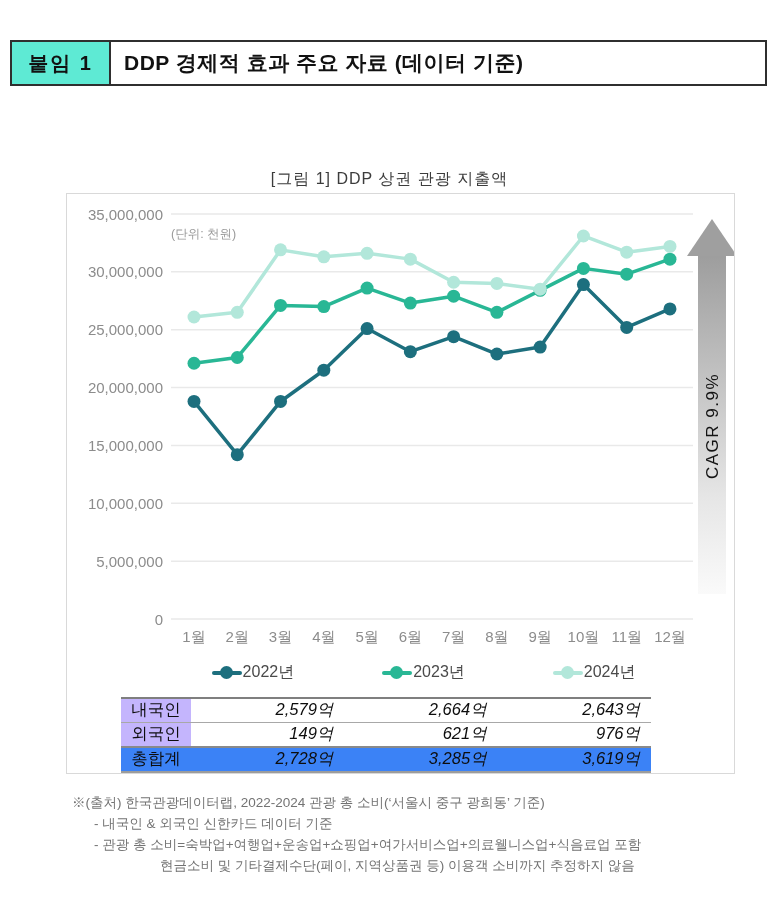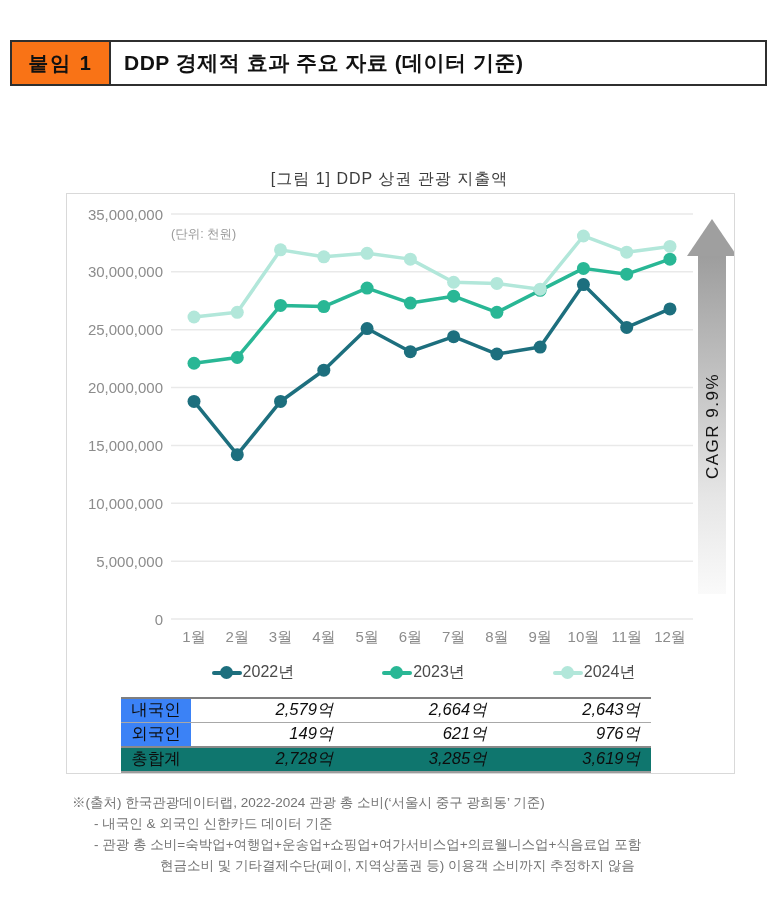"붙임 1" .header-tag { background: #f97316 -> #5eead4 }
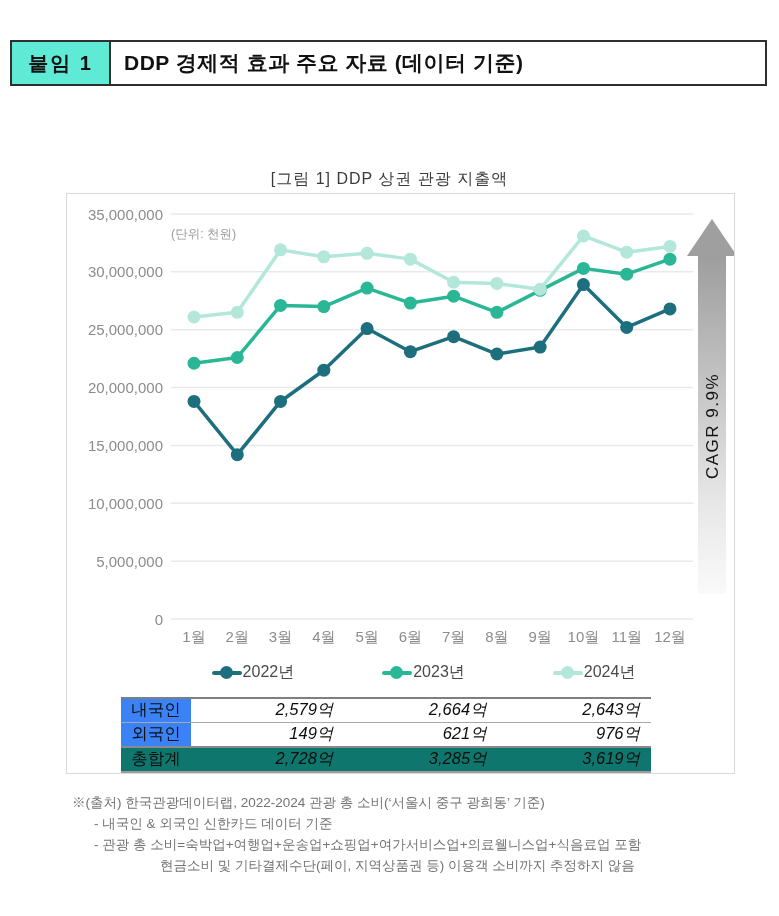"내국인" .data-table td.row-label { background: #3b82f6 -> #c4b5fd }
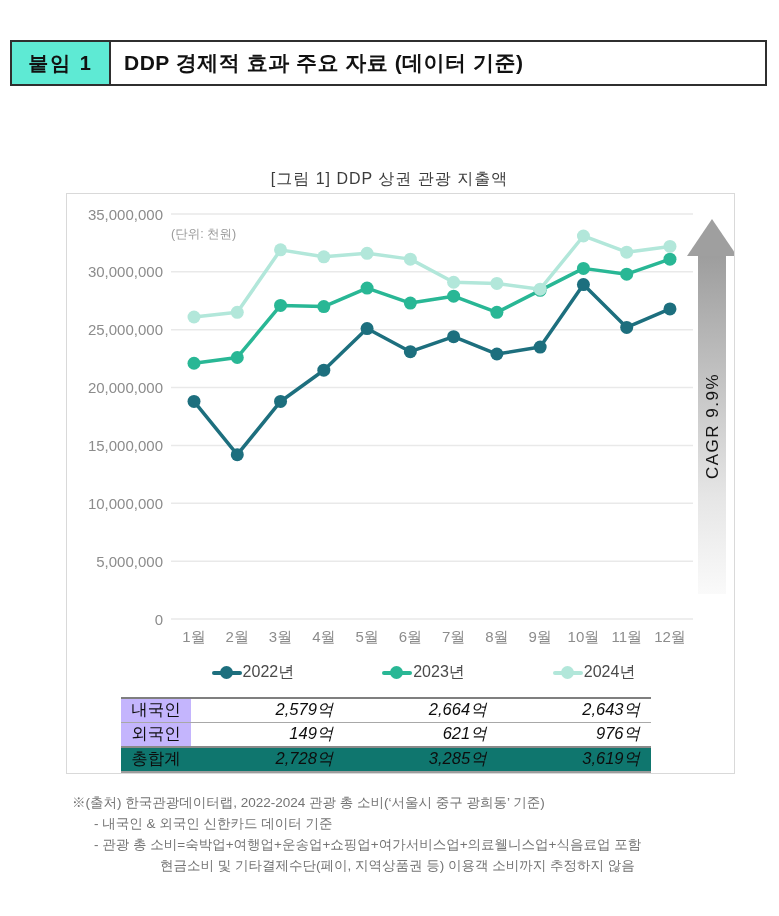"총합계" .data-table tr.total-row td { background: #0f766e -> #3b82f6 }
